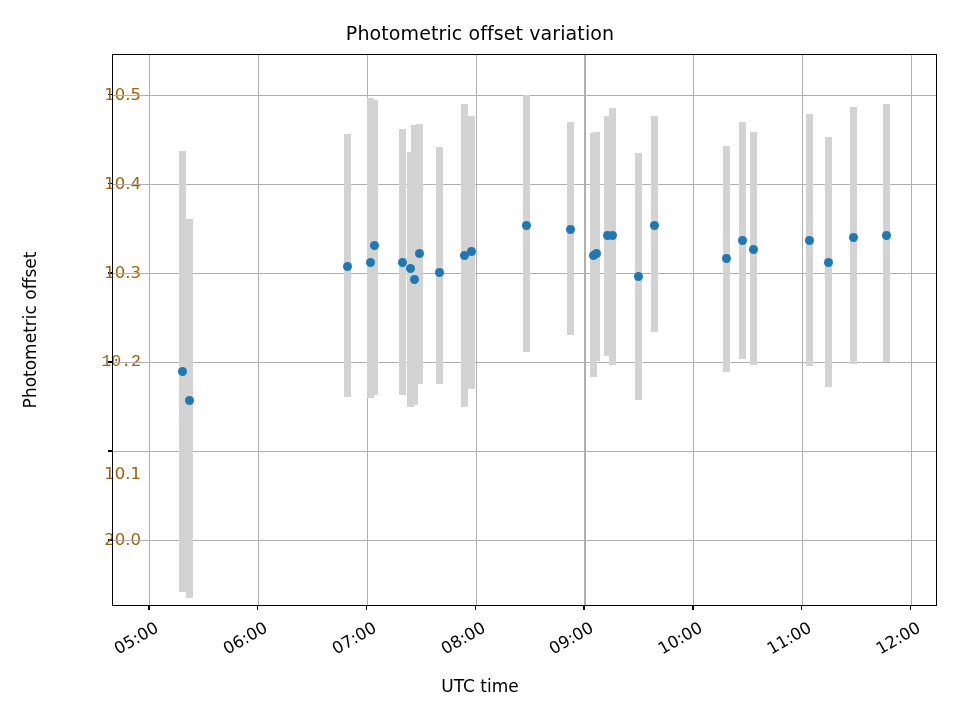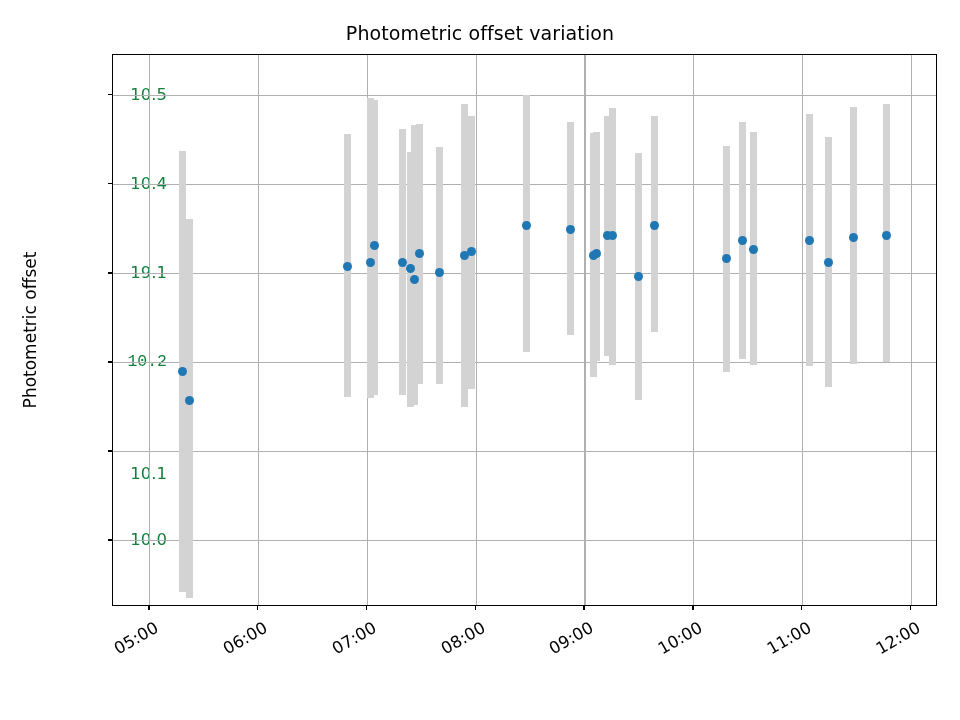"10.5" .ylabel-text { color: #15803d -> #a16207; right: 828px -> 854px }
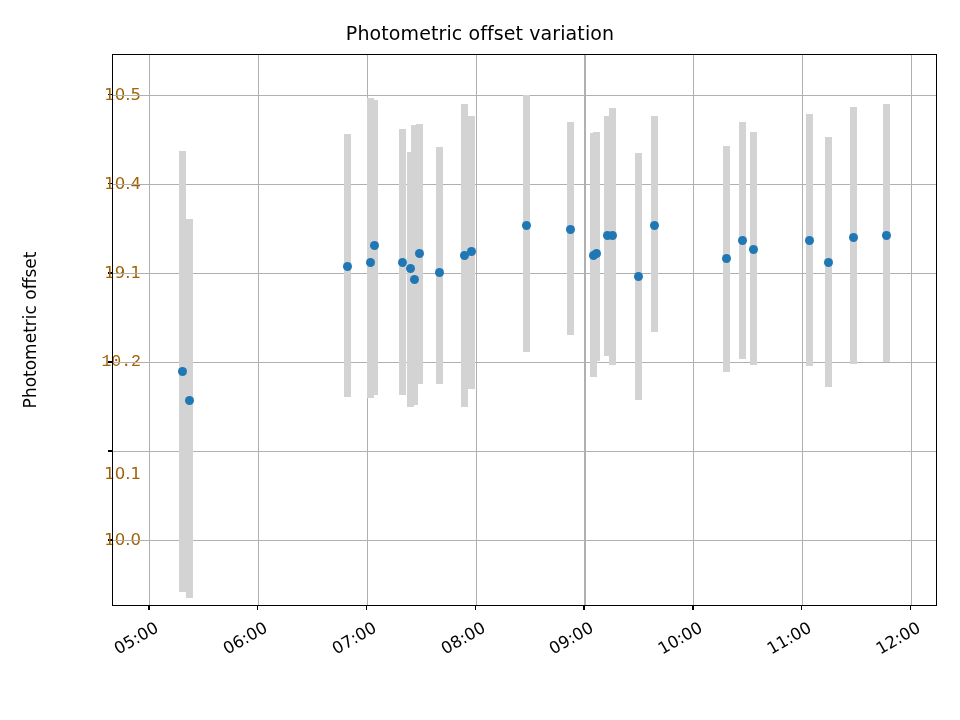"19.1" div.ylabel-text { text: 19.1 -> 10.3 }
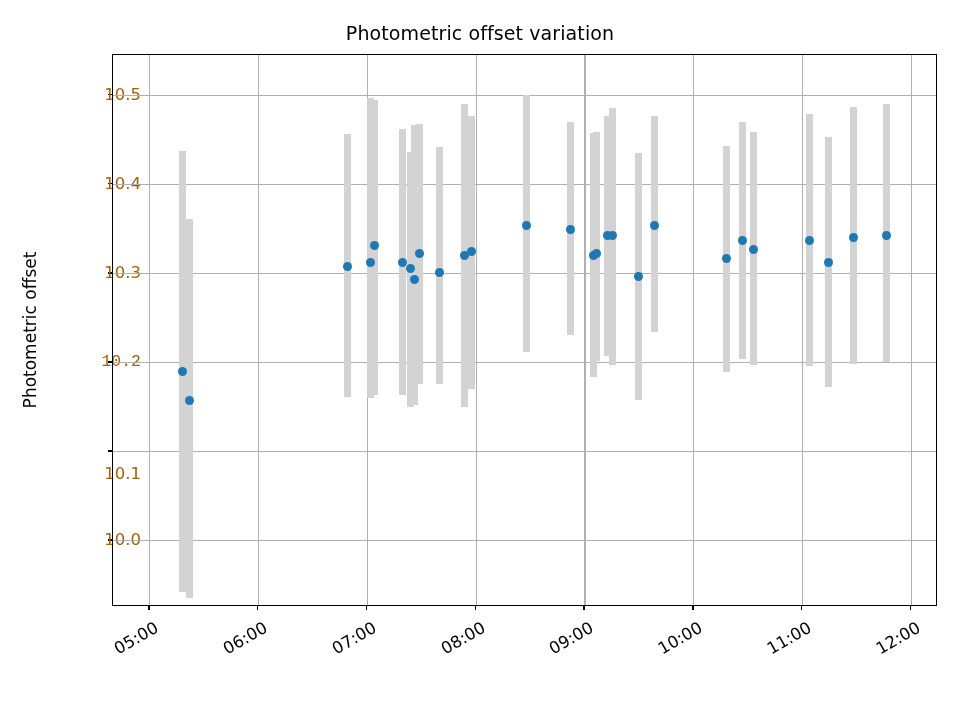"10.0" div.ylabel-text { text: 10.0 -> 20.0 }
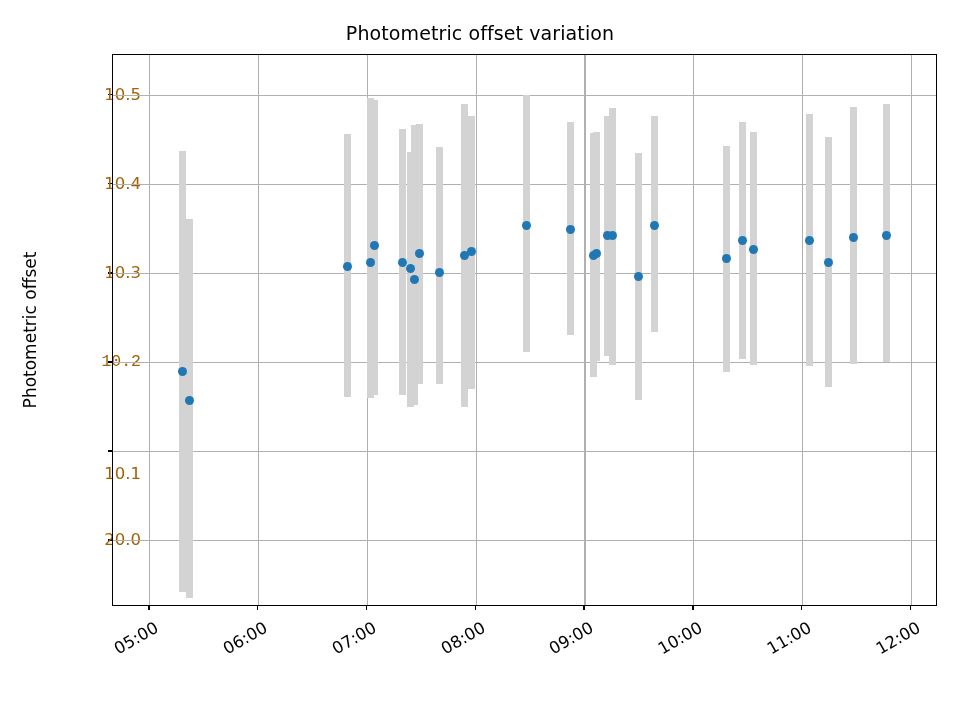"UTC time" div { html: none -> <div>UTC time</div> }
